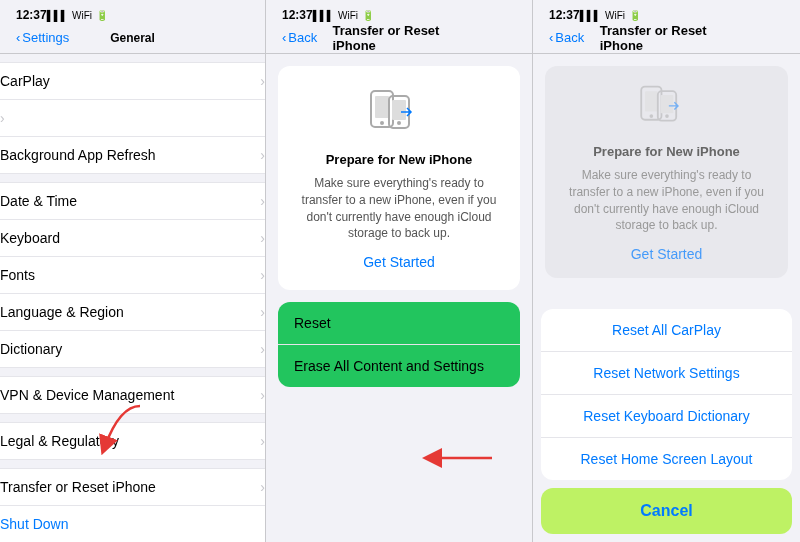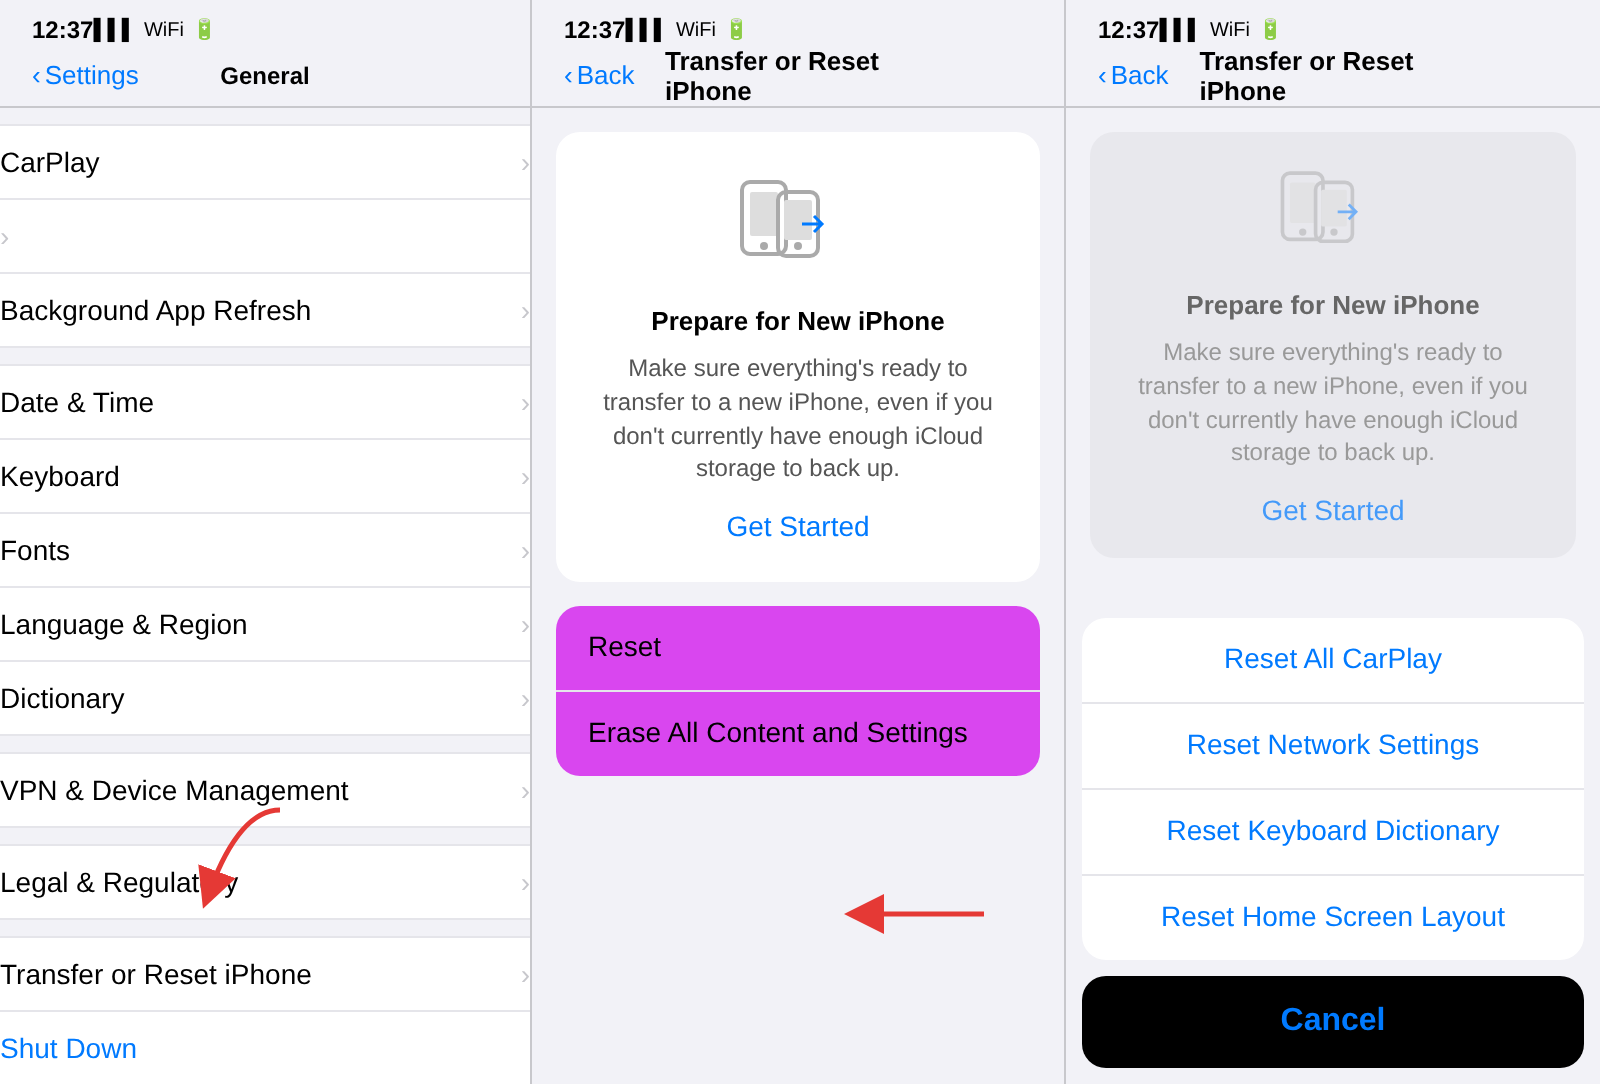"Reset" .reset-section { background: #d946ef -> #22c55e }
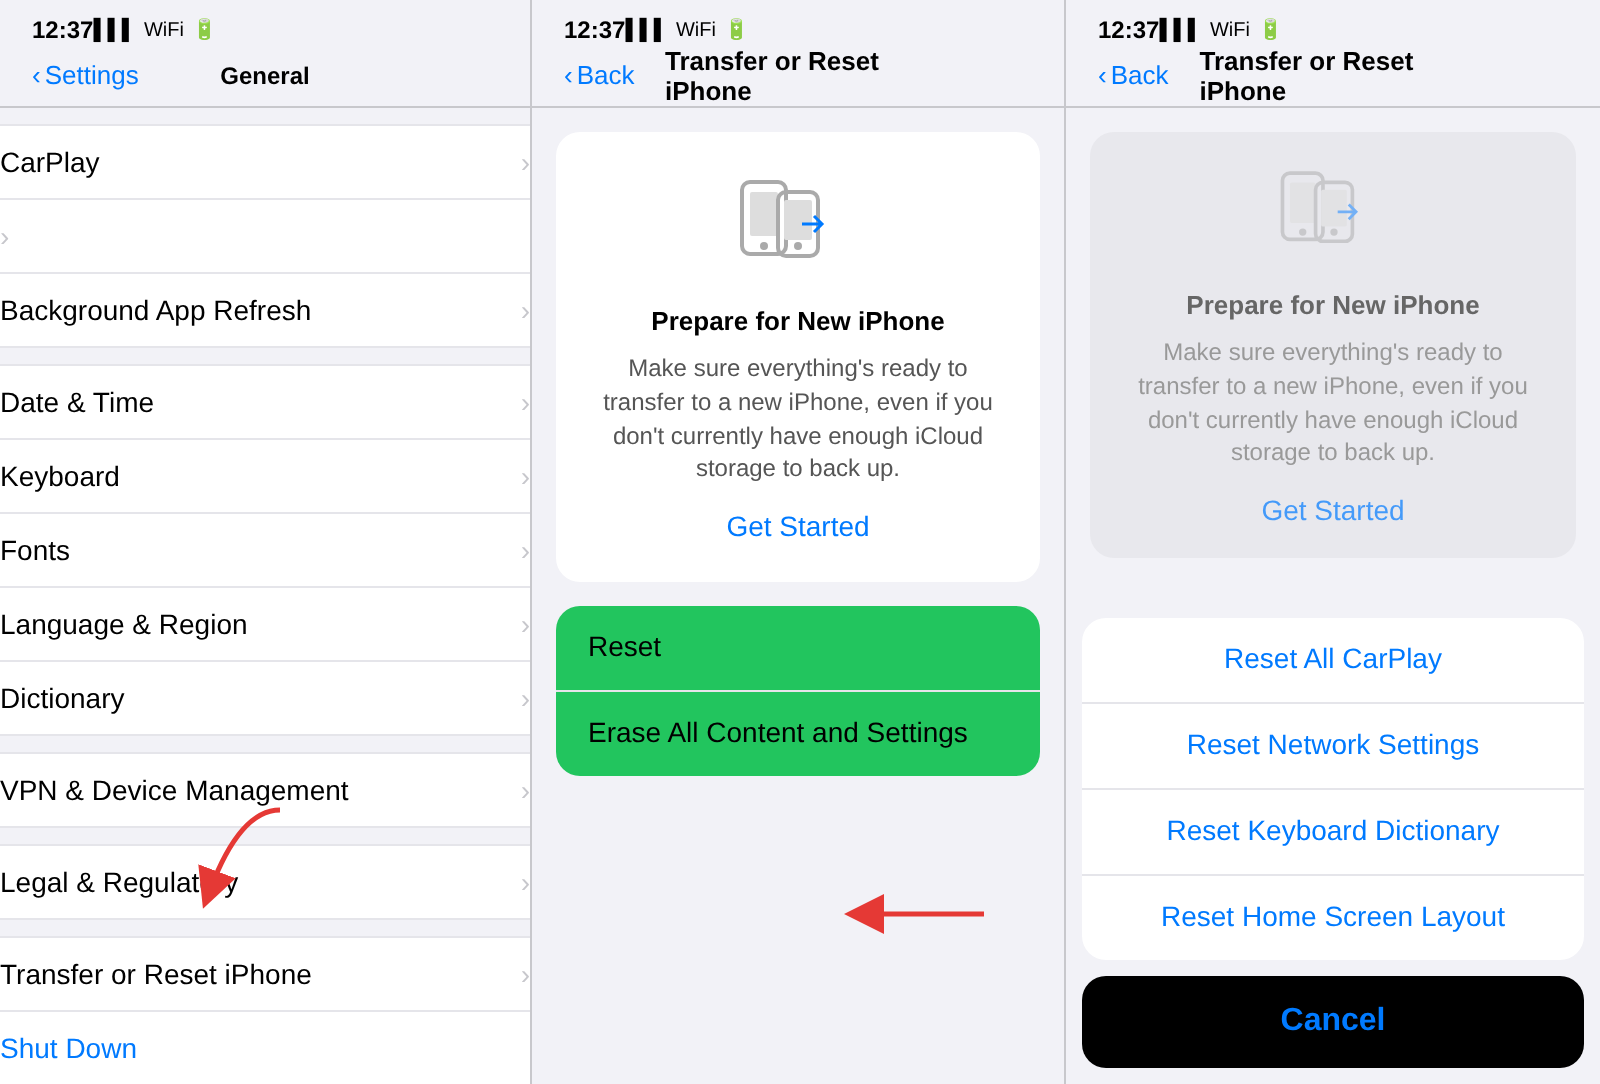"Cancel" .action-sheet-cancel { background: #000000 -> #bef264 }
